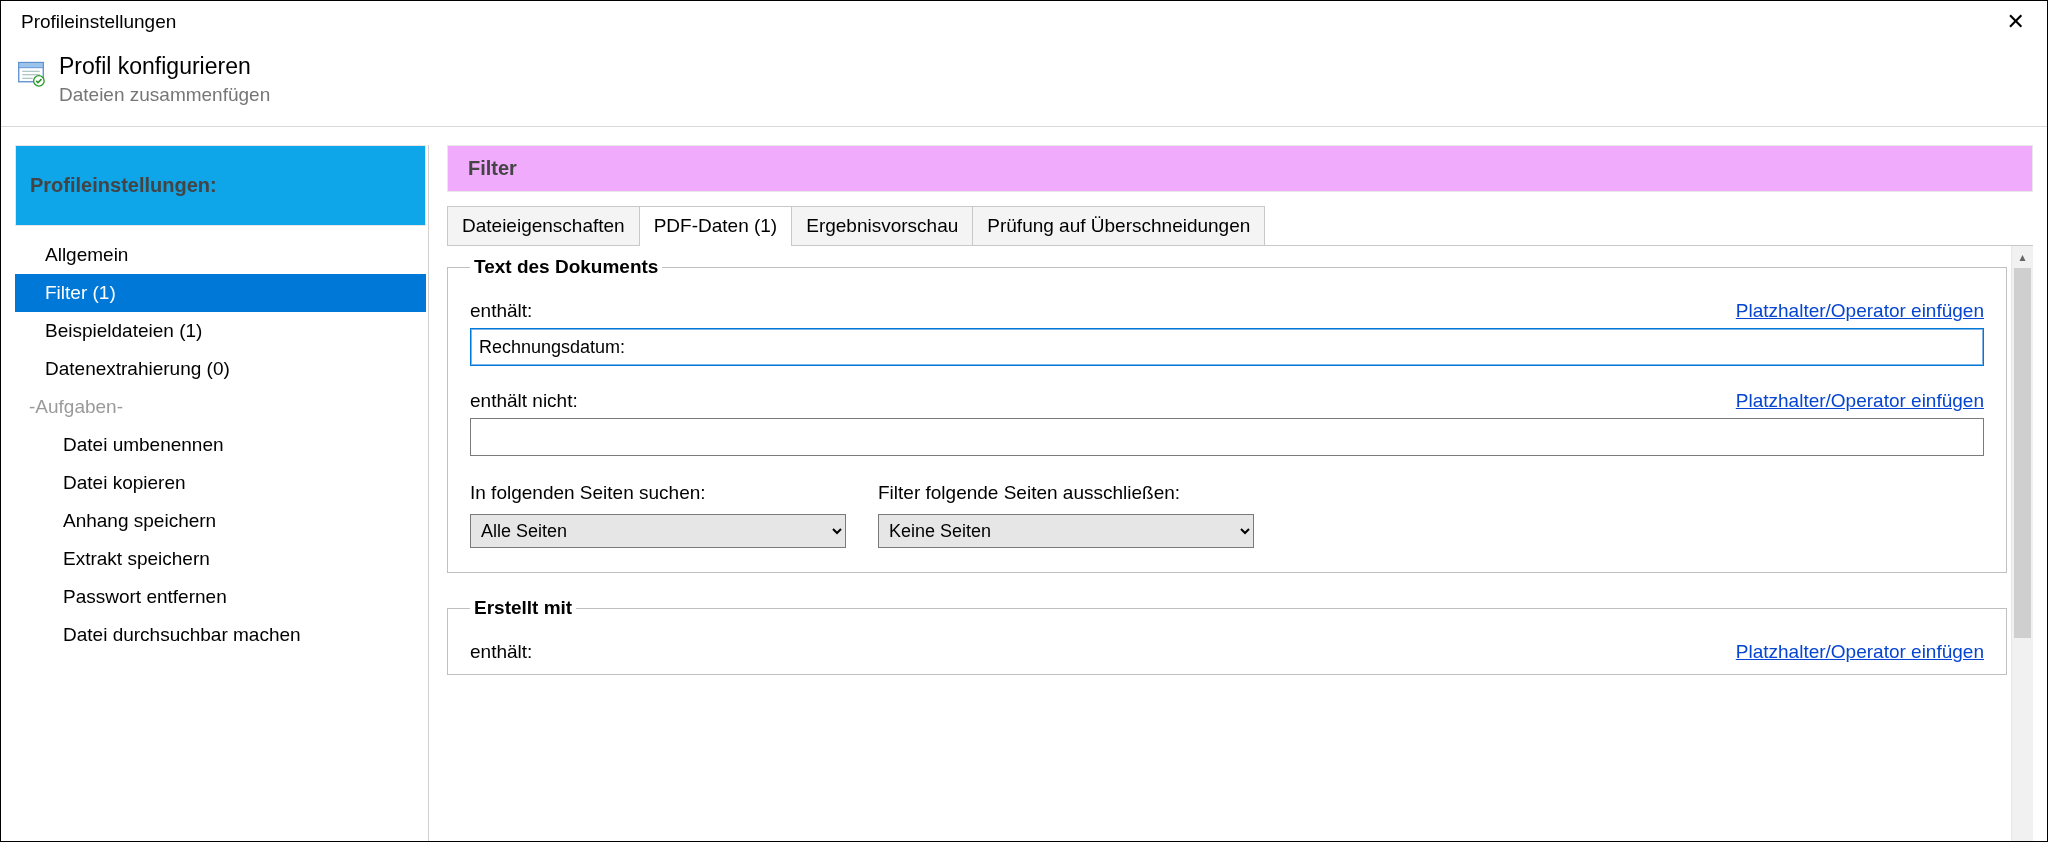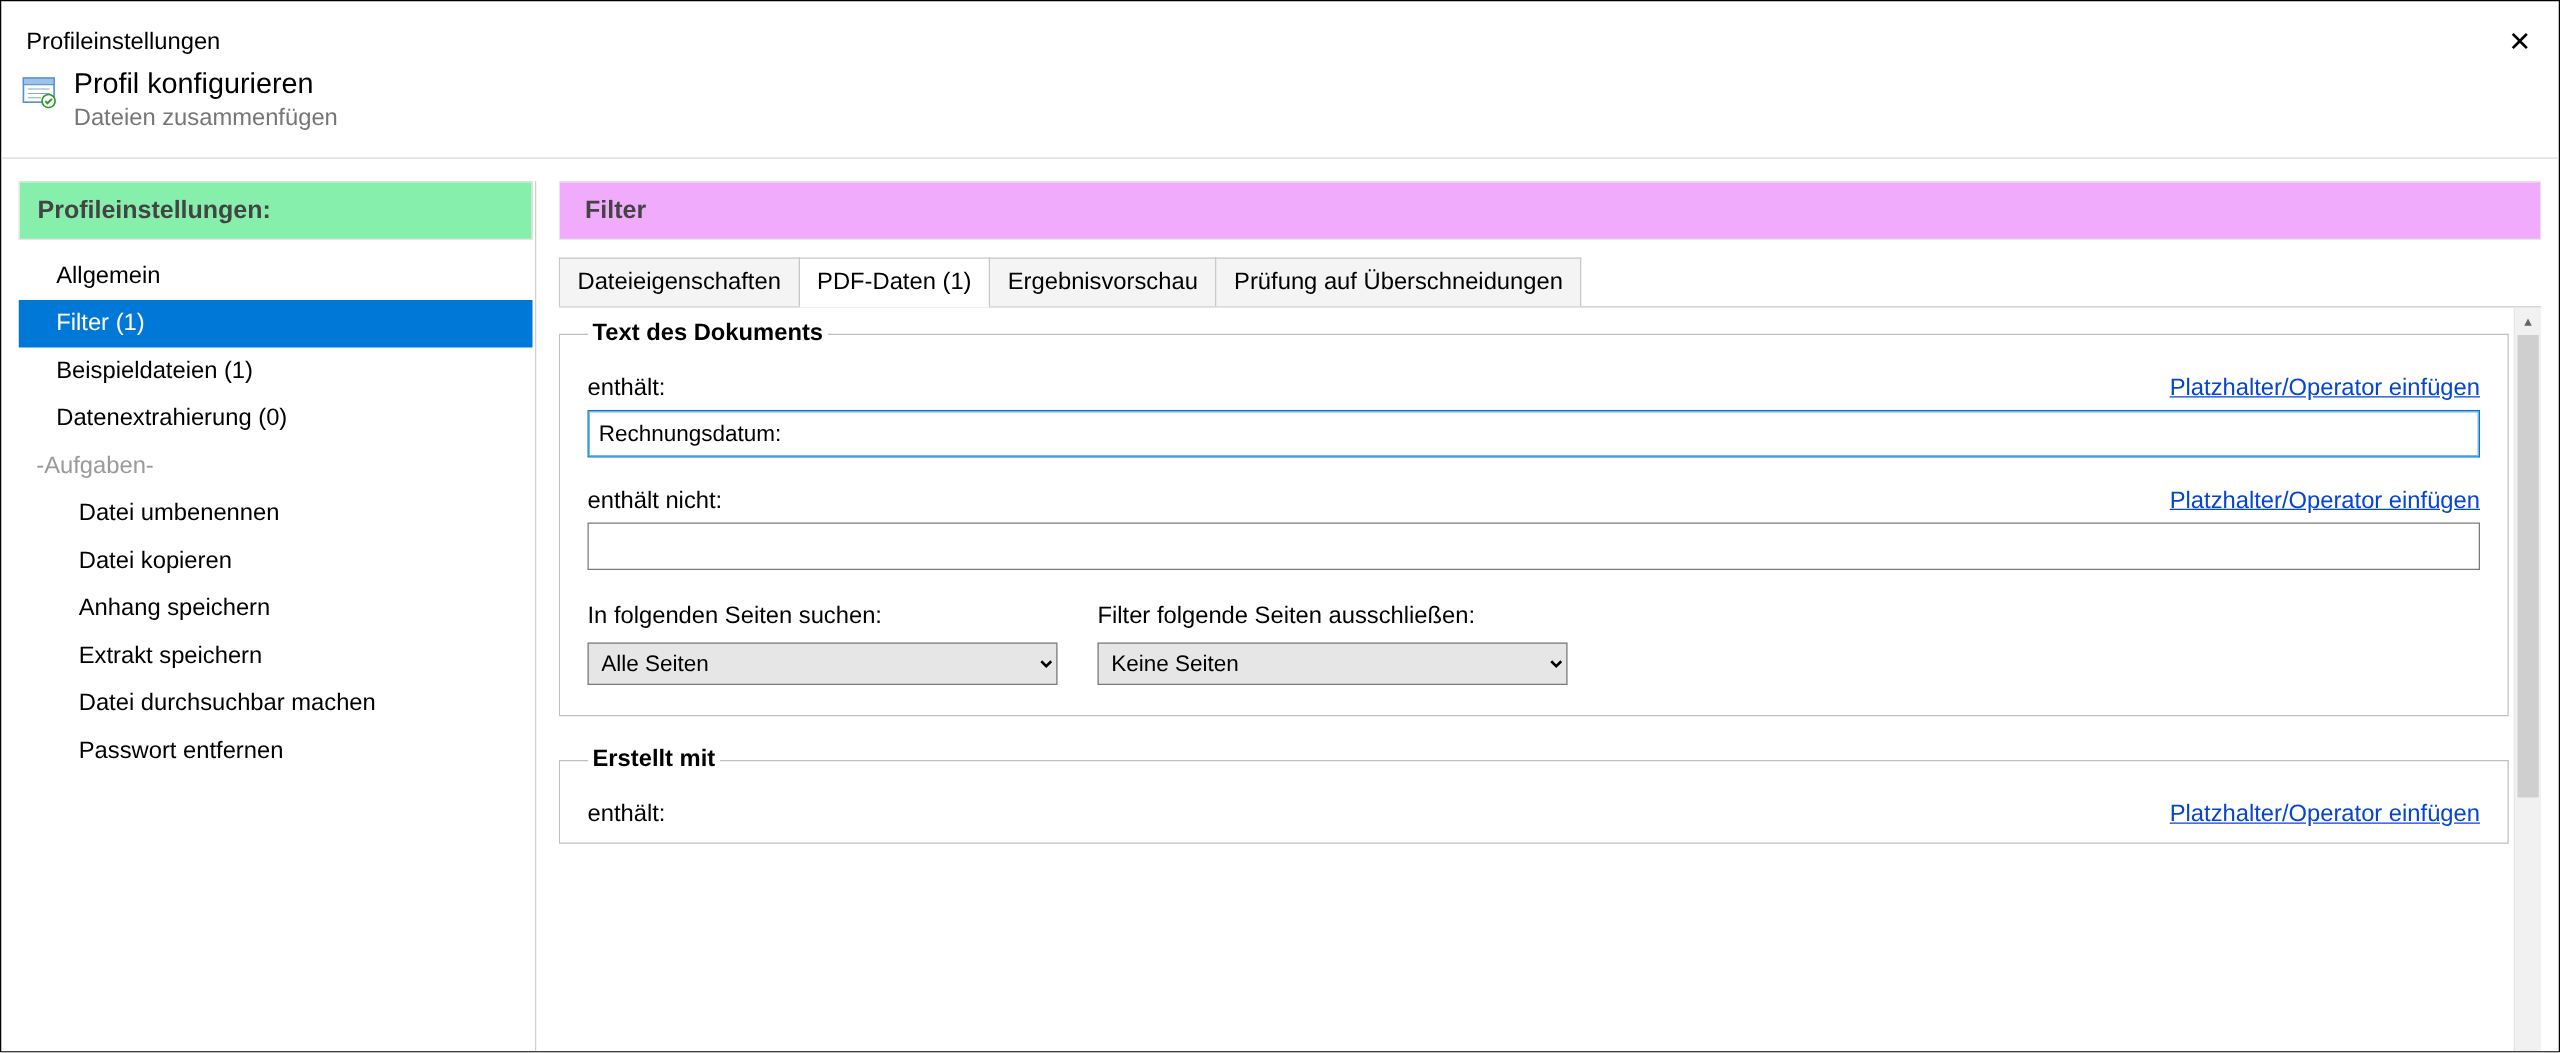"Profileinstellungen" .titlebar { align-items: flex-end -> flex-start }
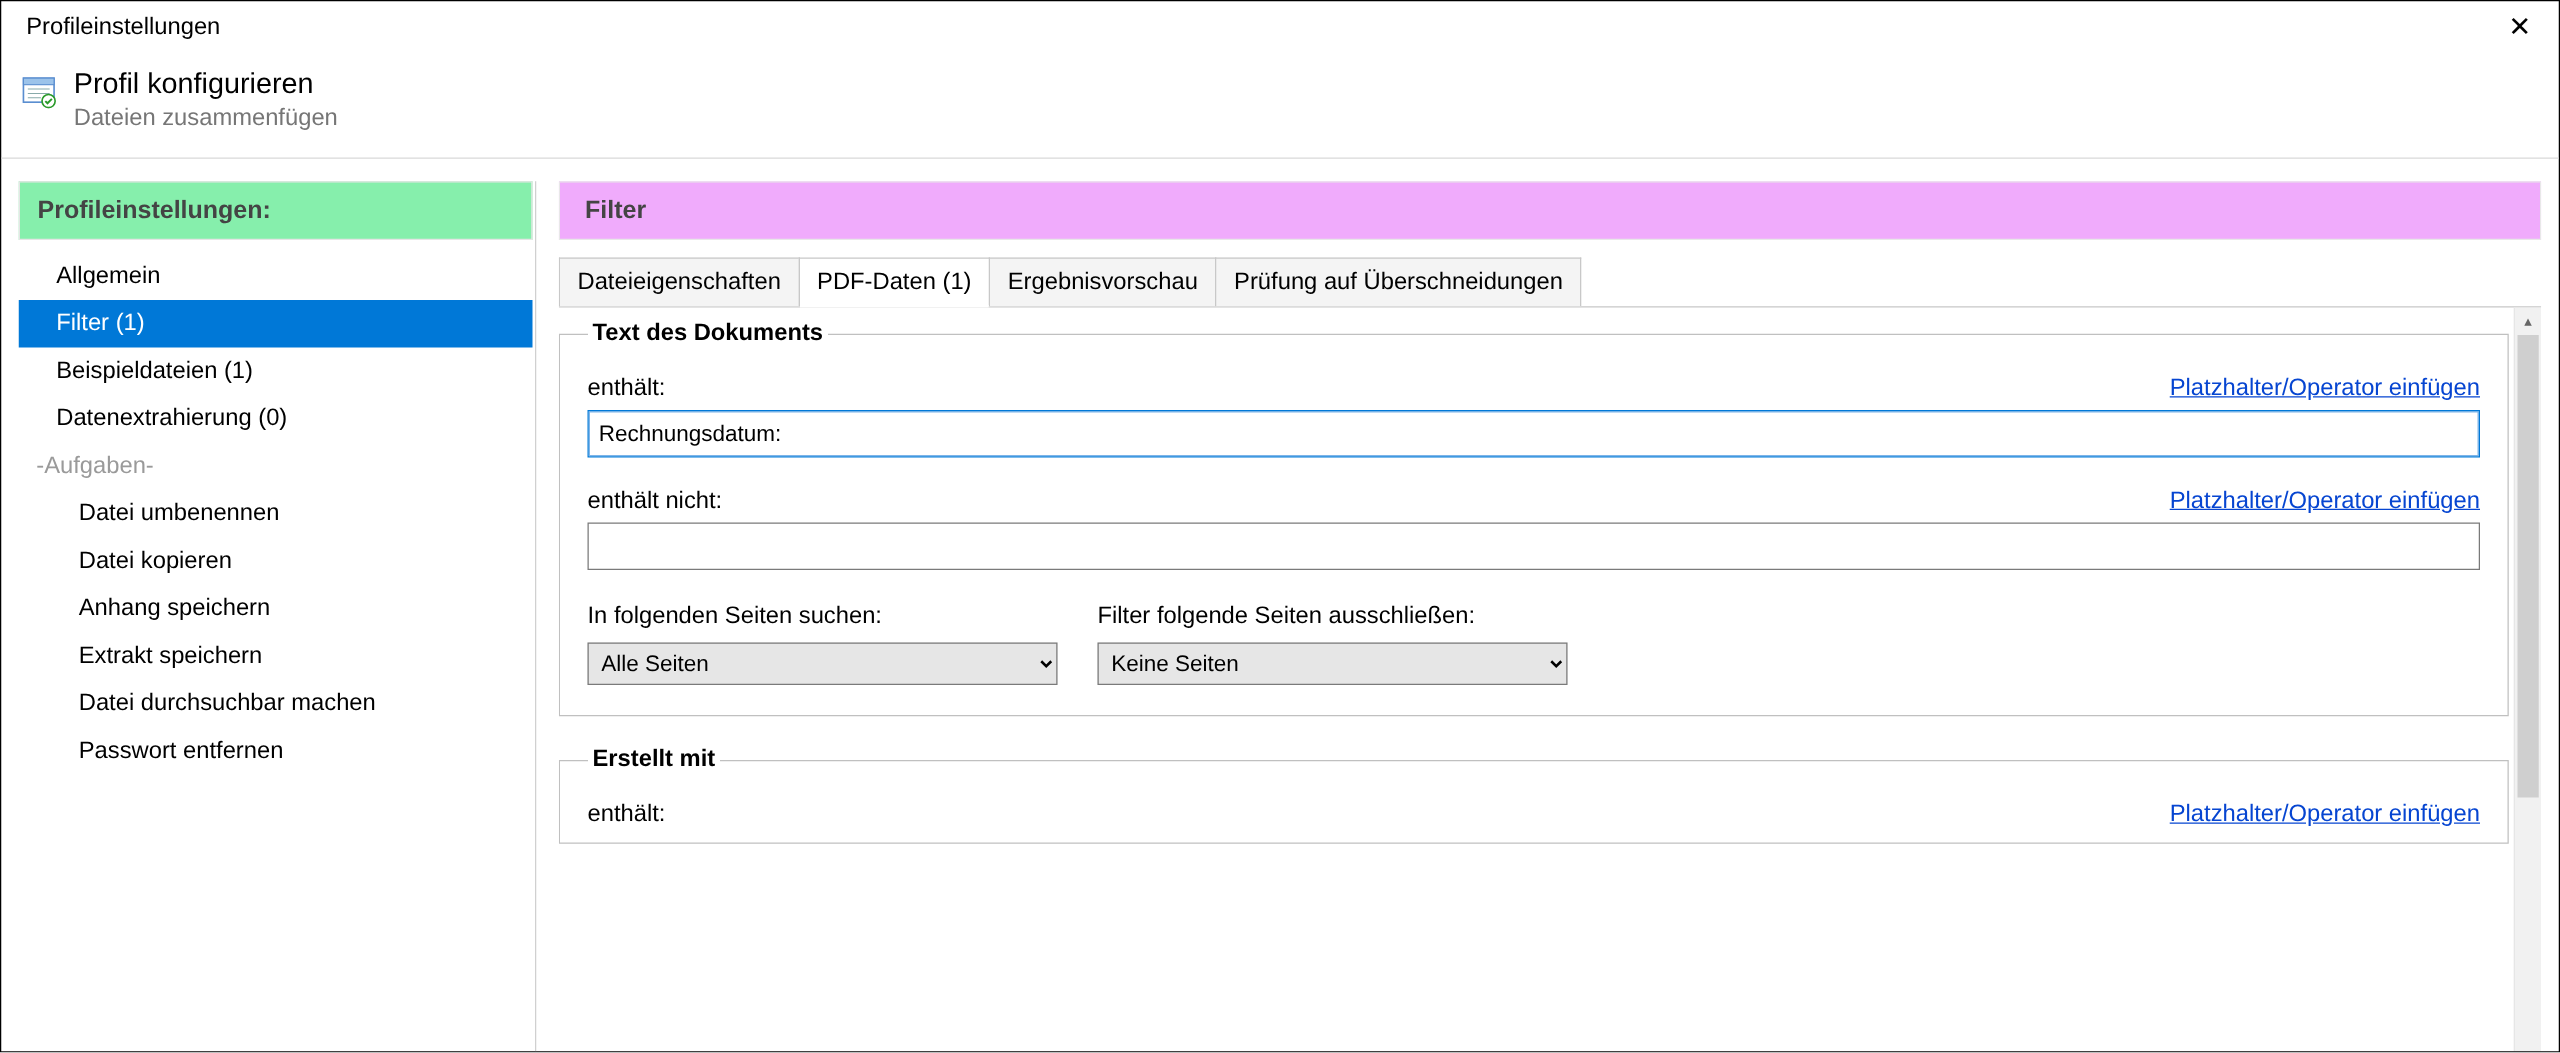"Profileinstellungen:" .sidebar-header { background: #86efac -> #0ea5e9; padding: 11px 14px -> 28px 14px }
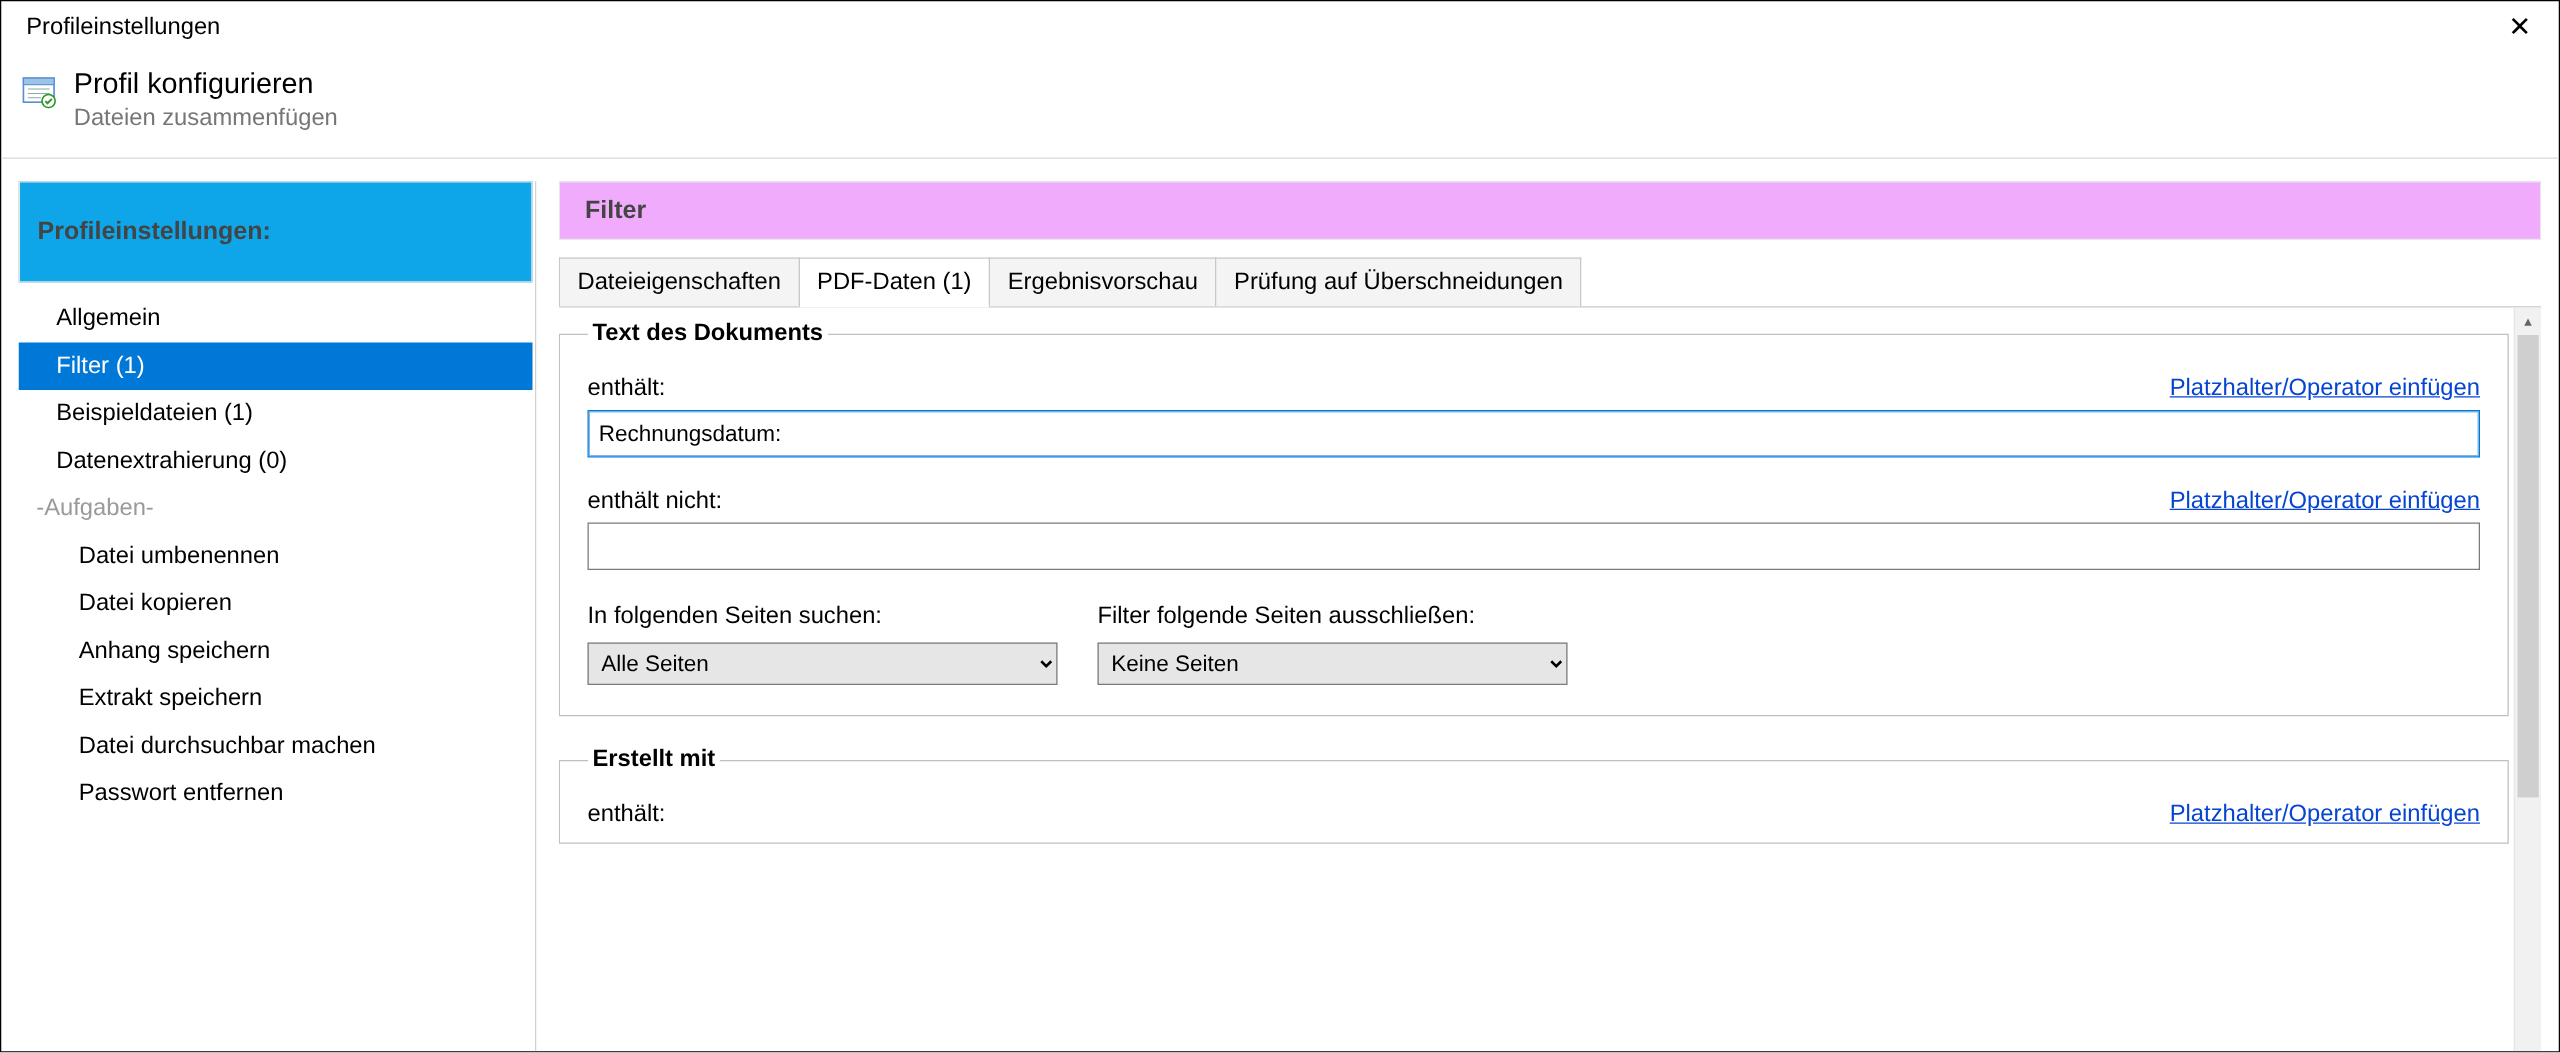"Datei durchsuchbar machen" div.sidebar-item { order: before "Passwort entfernen" -> after "Passwort entfernen" }
